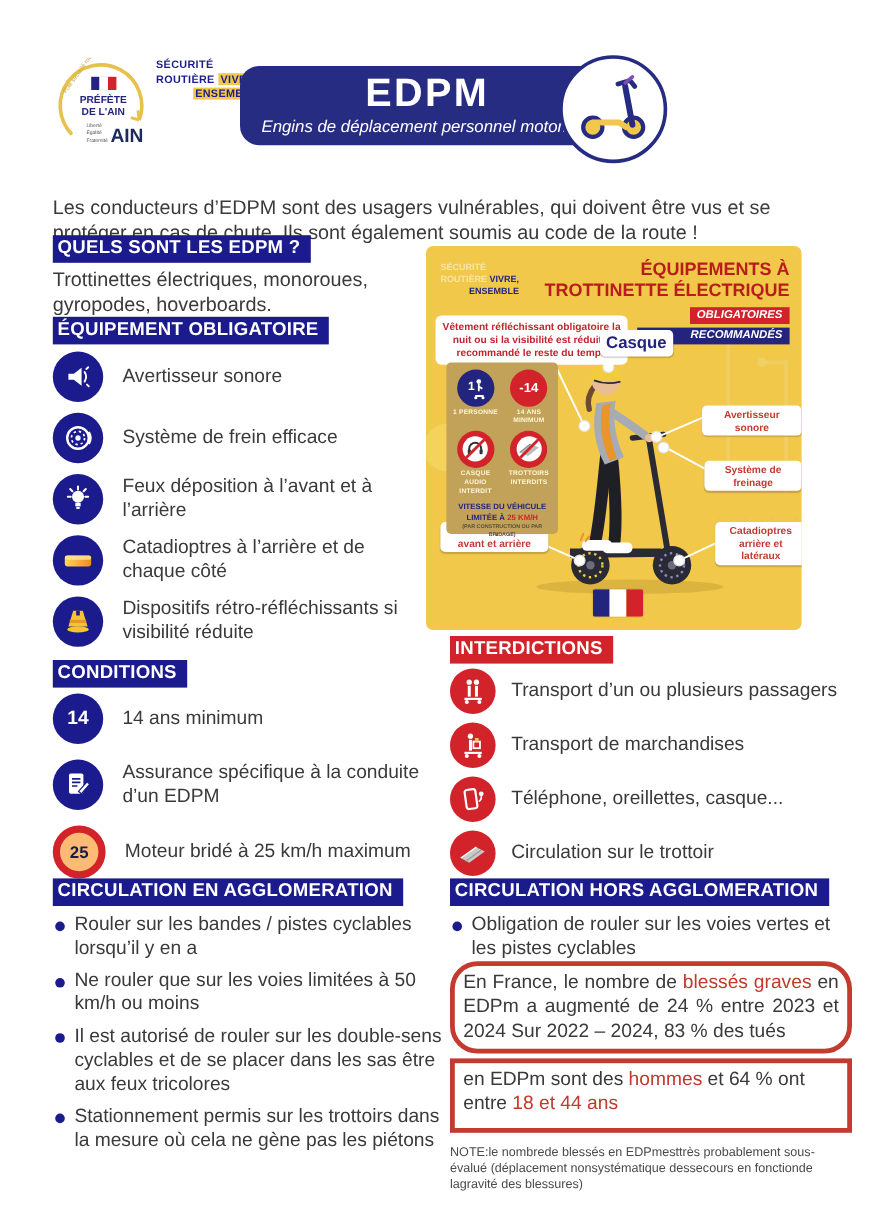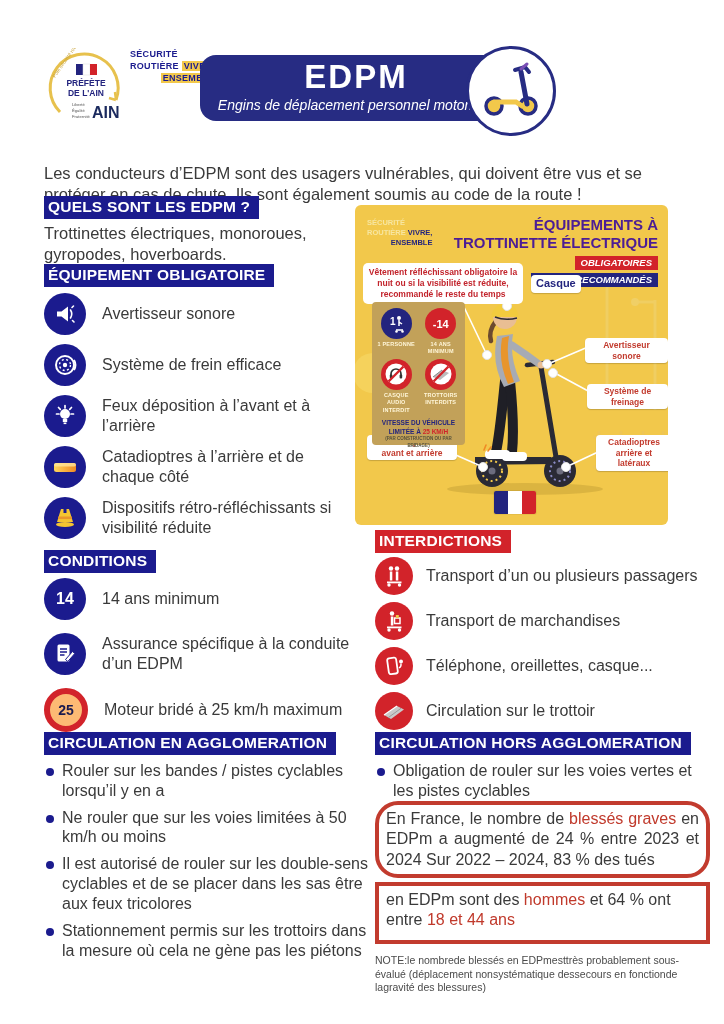"ÉQUIPEMENTS À" .ititle { color: #4c1d95 -> #b91c1c }
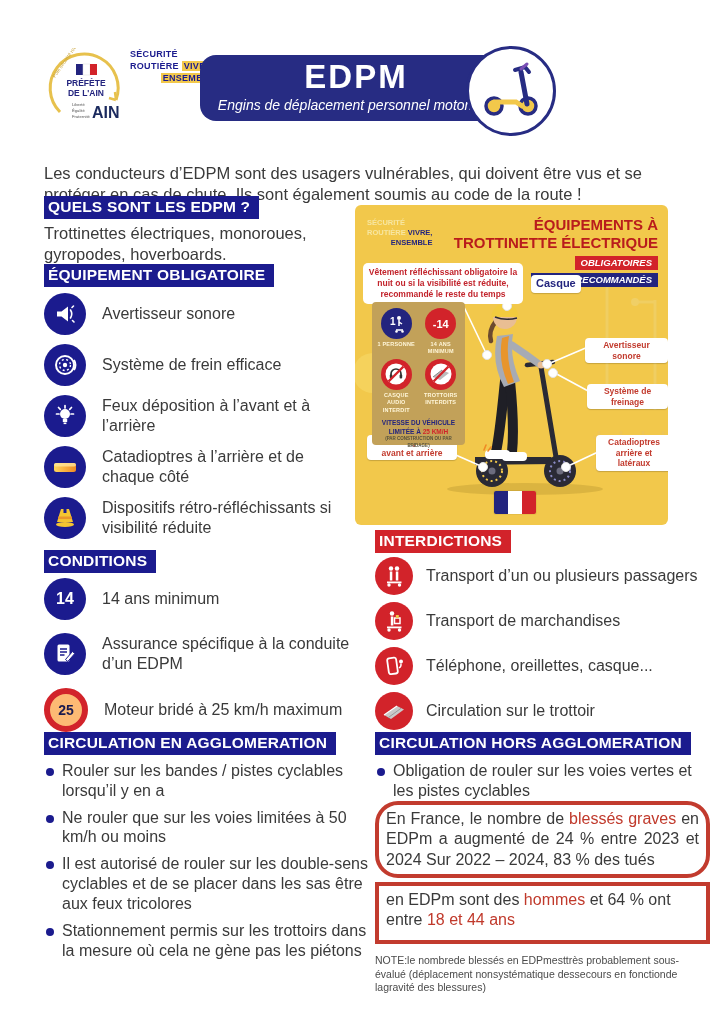"Casque" .ilabel.blue { font-size: 11px -> 14px; margin-left: 31px -> none }
